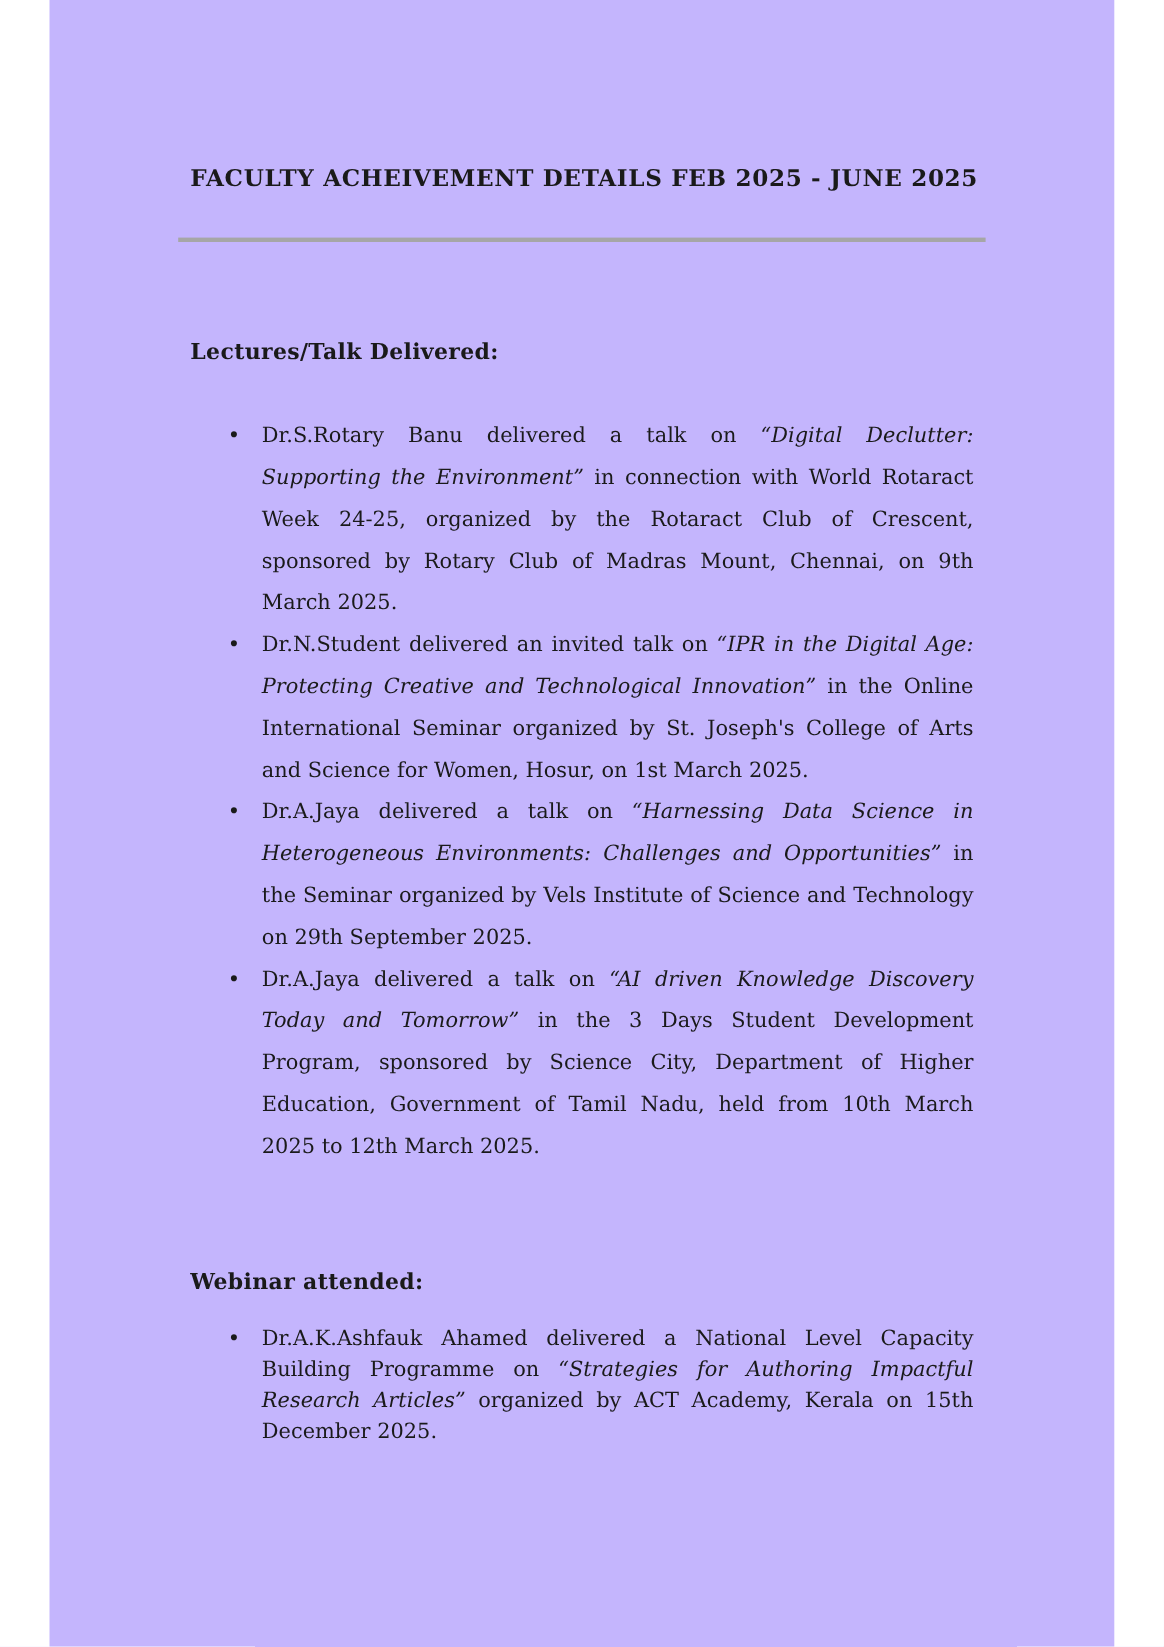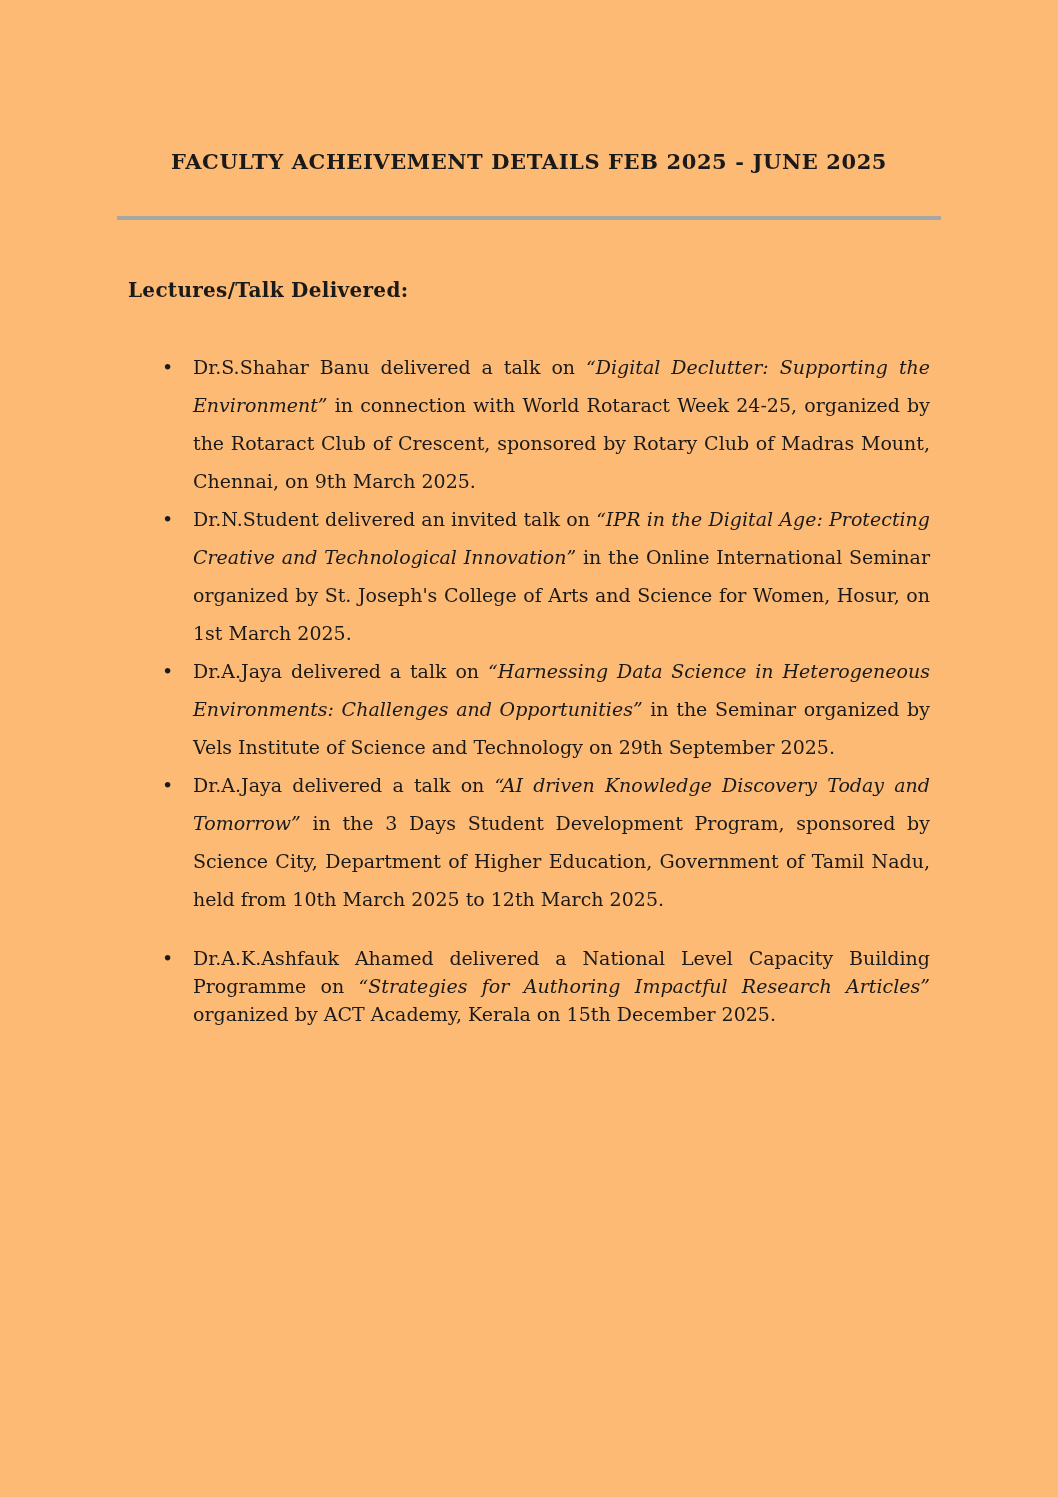"FACULTY ACHEIVEMENT DETAILS FEB 2025" .page { background: #fdba74 -> #c4b5fd; width: 1058px -> 968px }
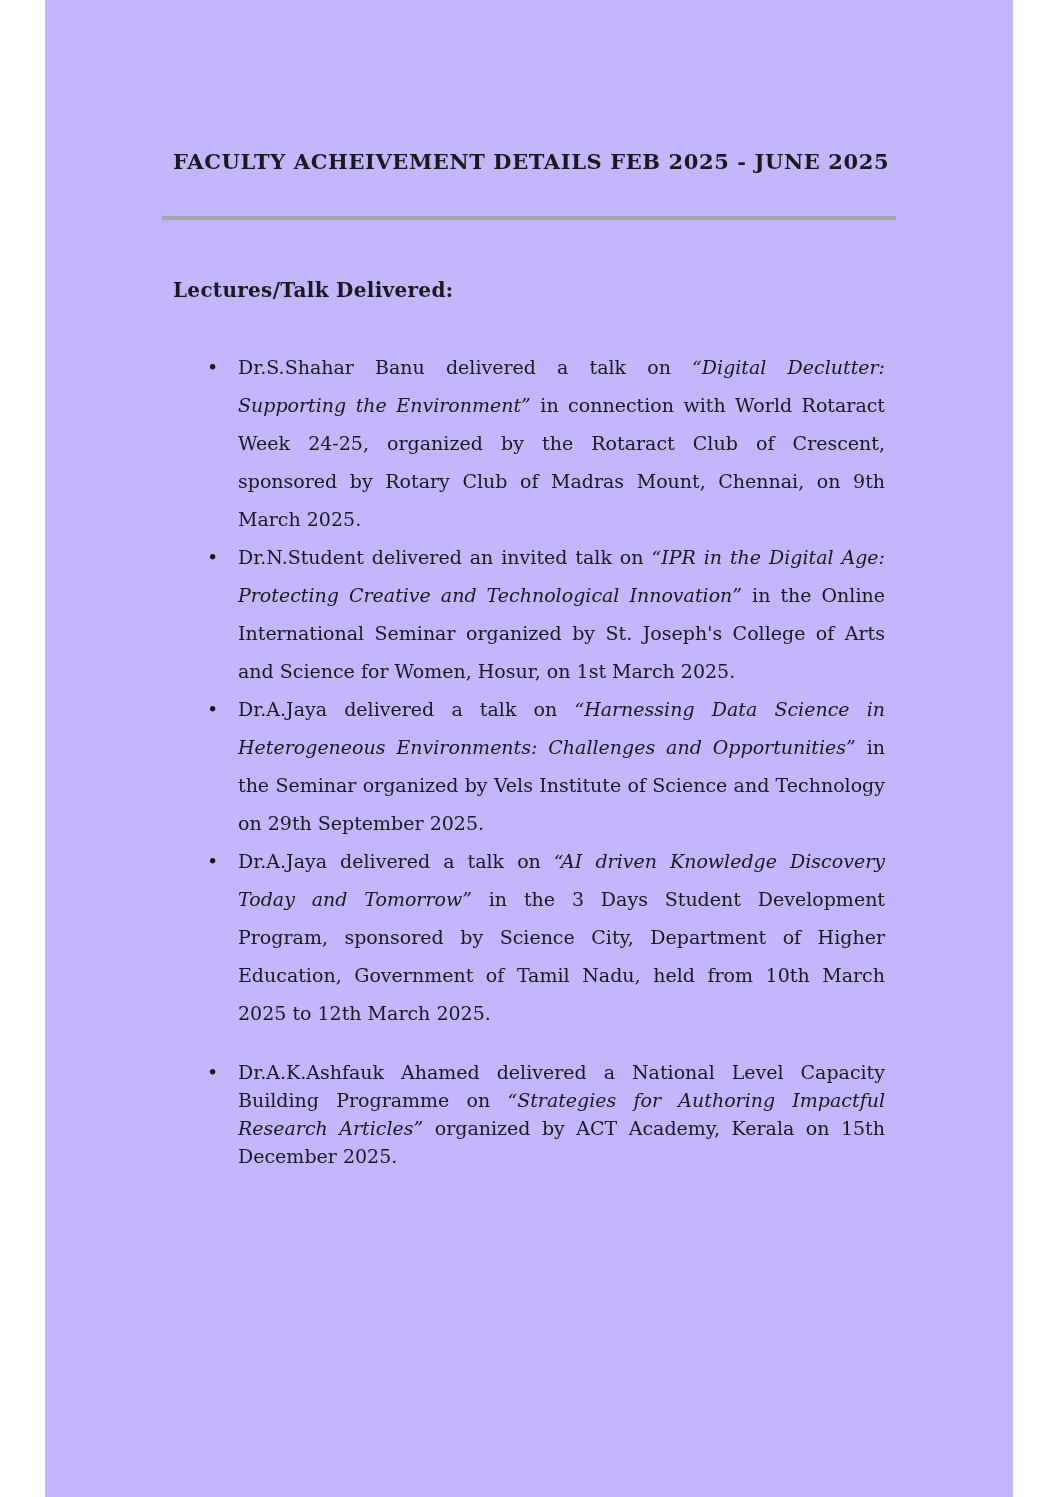"Lectures/Talk Delivered:" .heading-lectures { margin-top: 58px -> 87px }
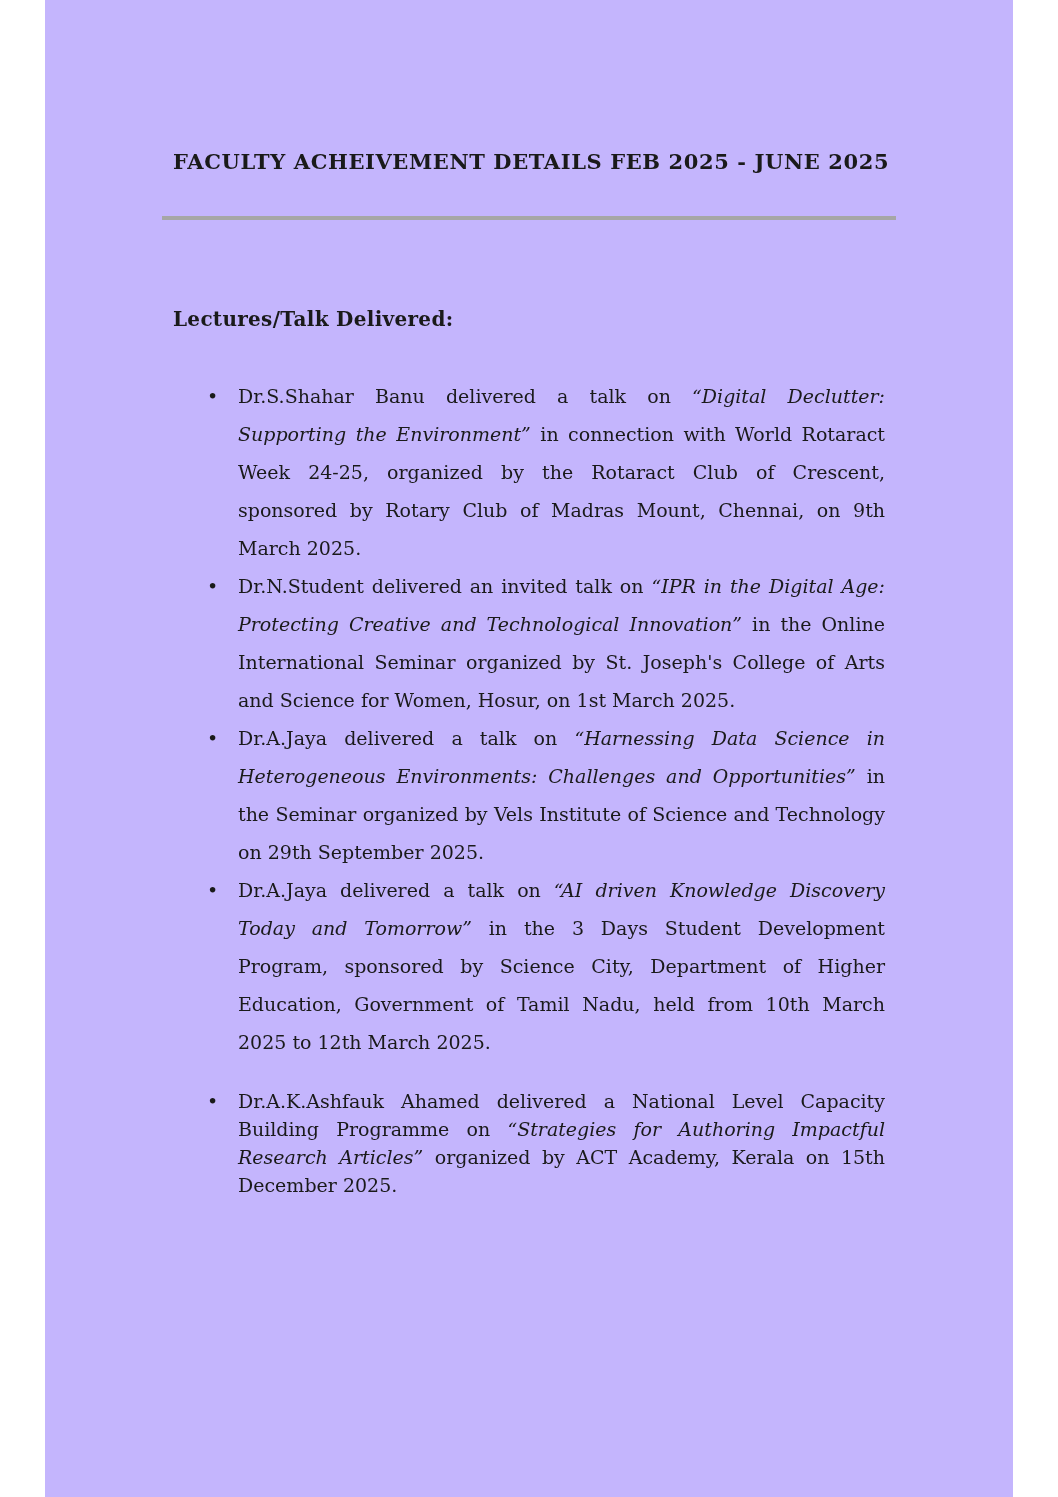"Dr.S.Shahar Banu delivered a talk" span { text: Dr.S.Shahar -> Dr.S.Rotary }
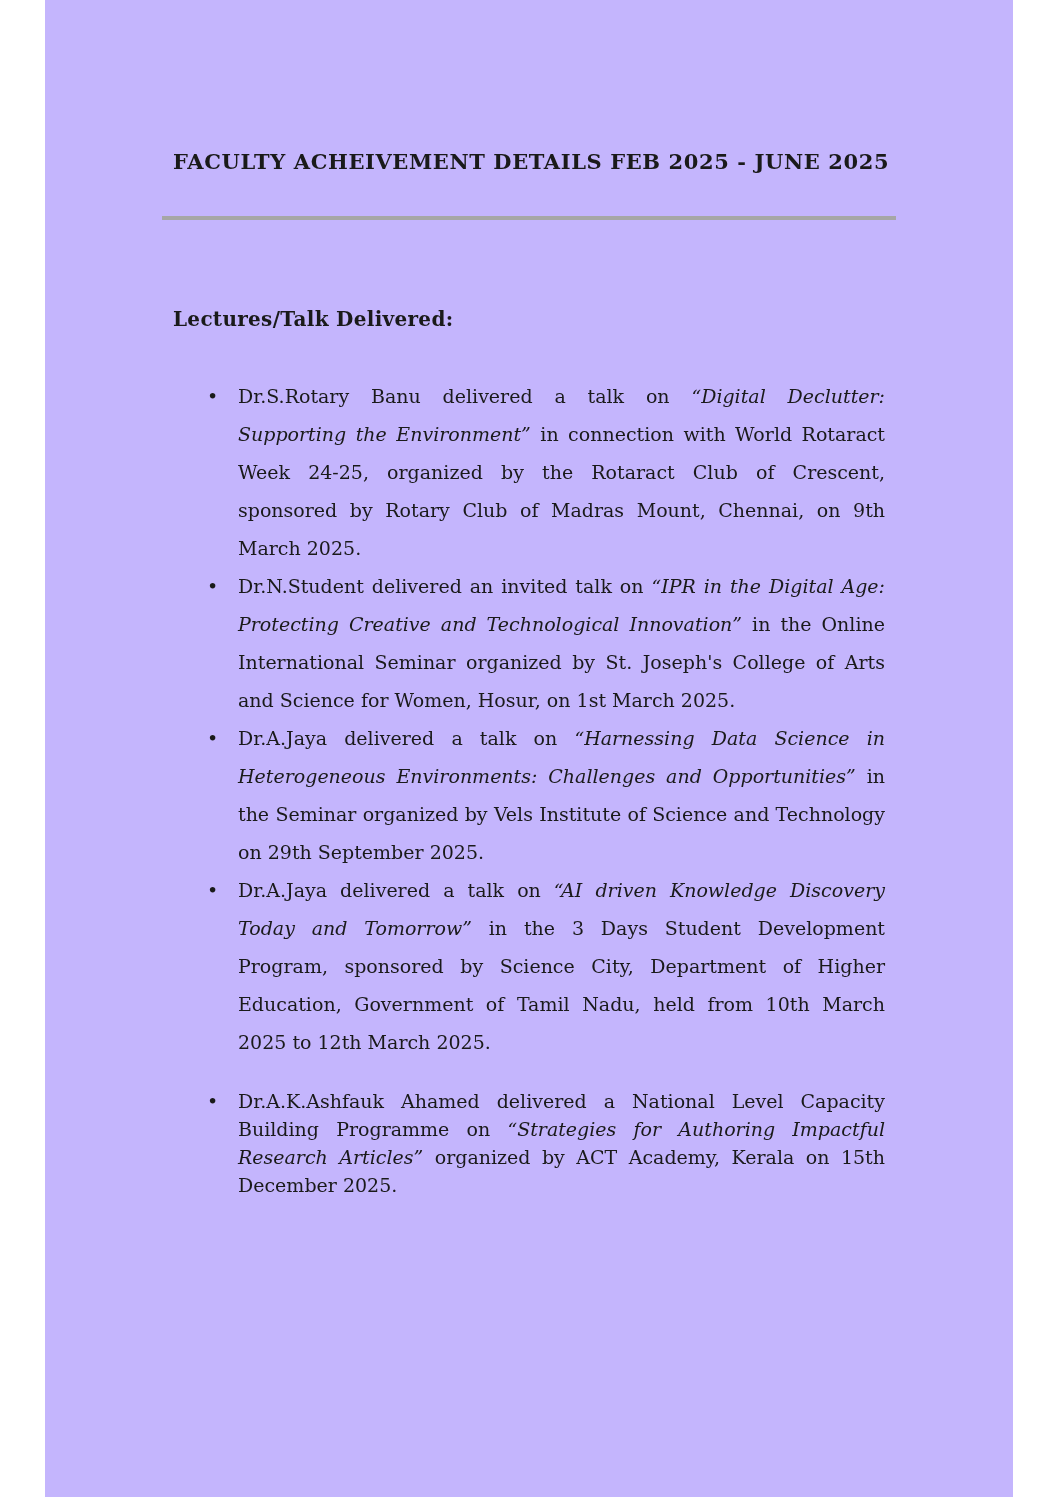"Webinar attended:" h2.section-heading { html: none -> <h2>Webinar attended:</h2> }
